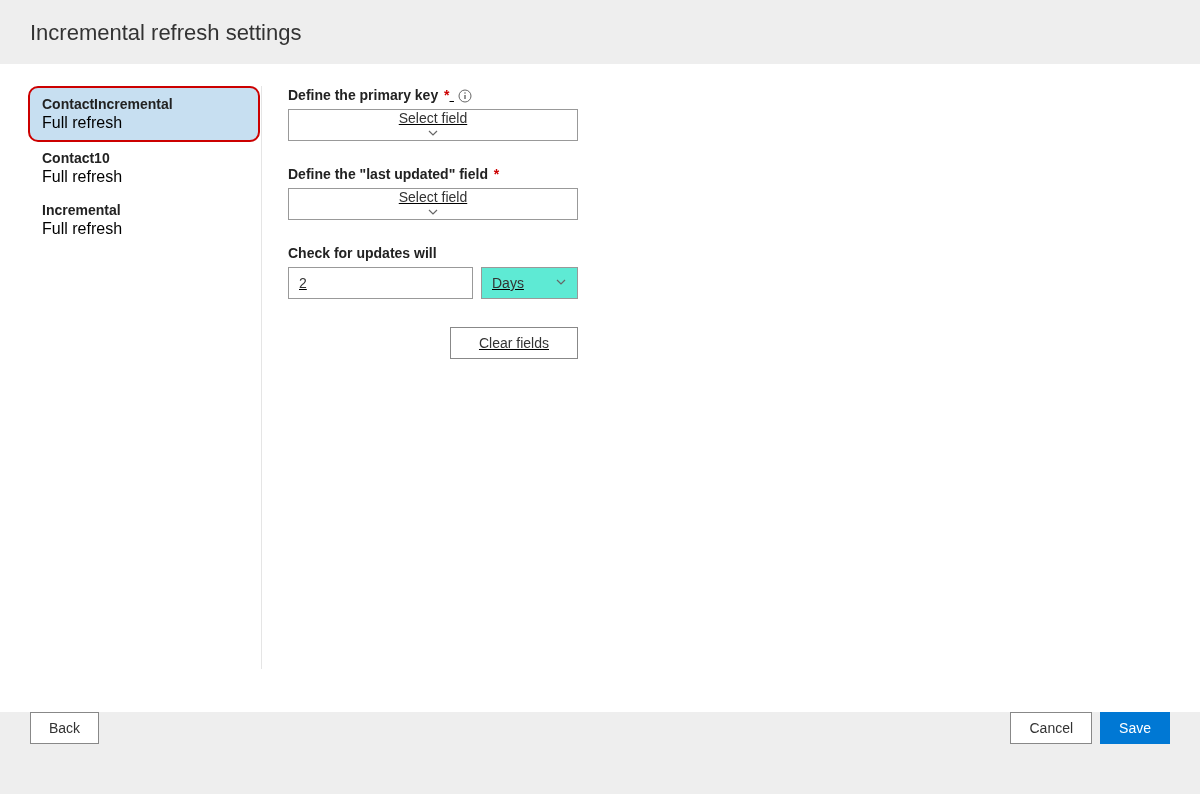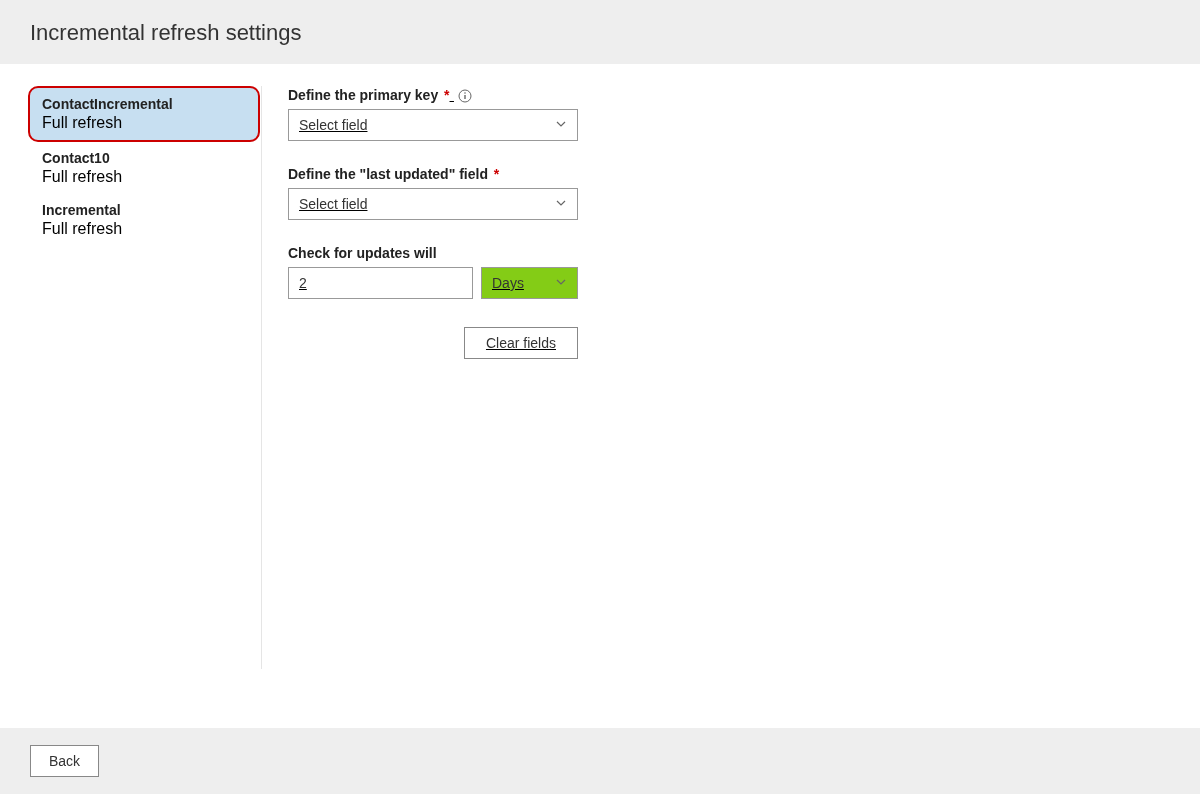"Select field" .select-box { flex-direction: none -> column }
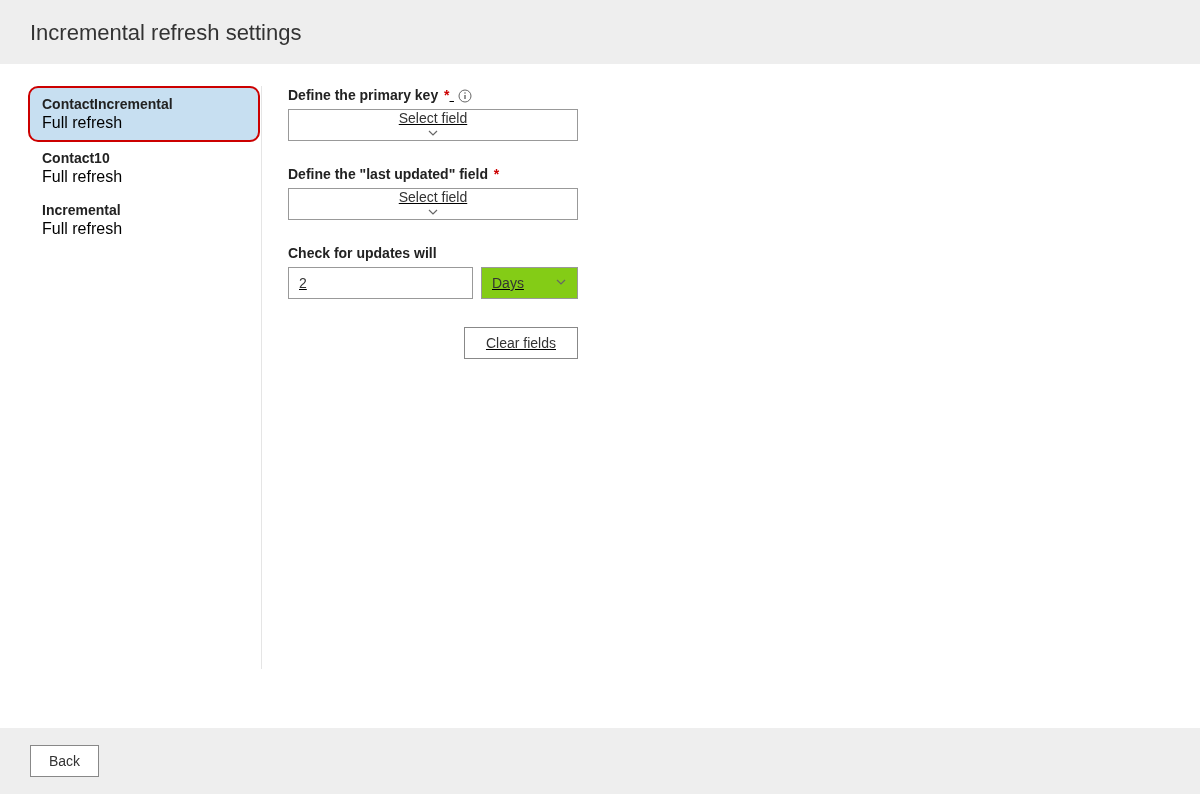"Days" .unit-select { background: #84cc16 -> #5eead4 }
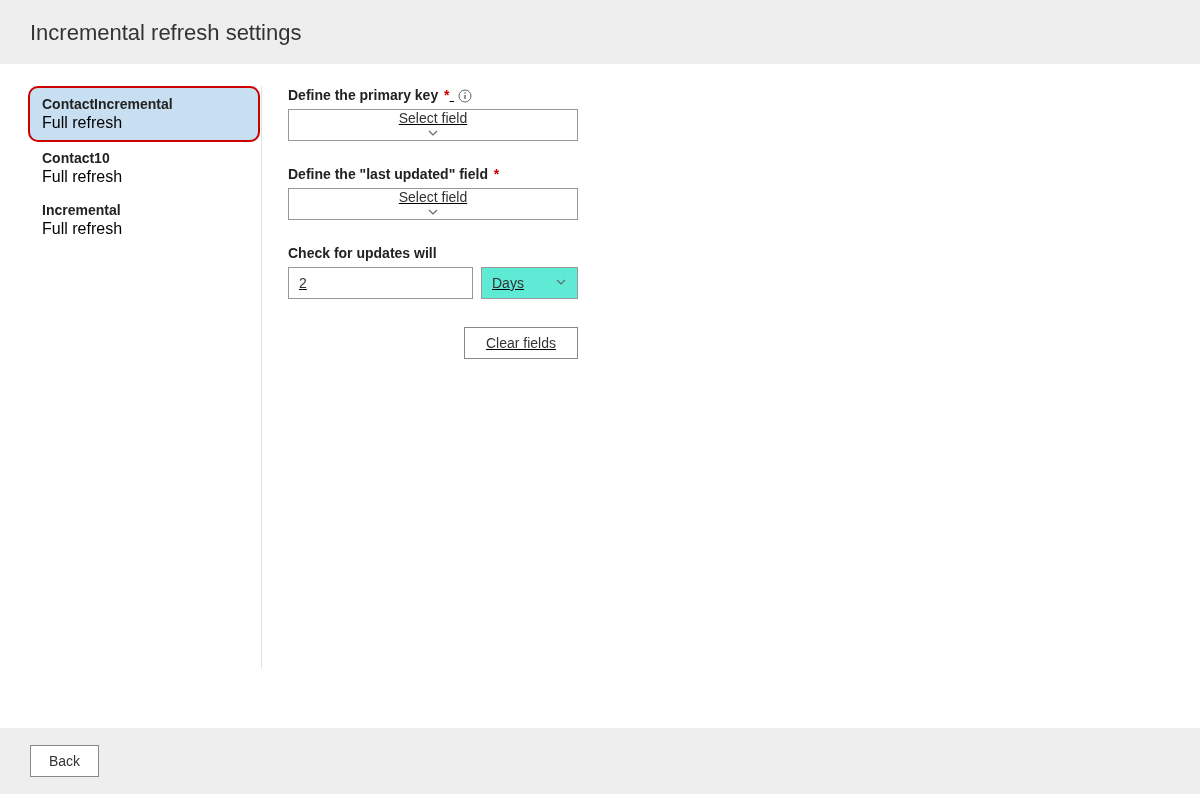"Clear fields" .clear-btn { padding: 0 21px -> 0 28px }
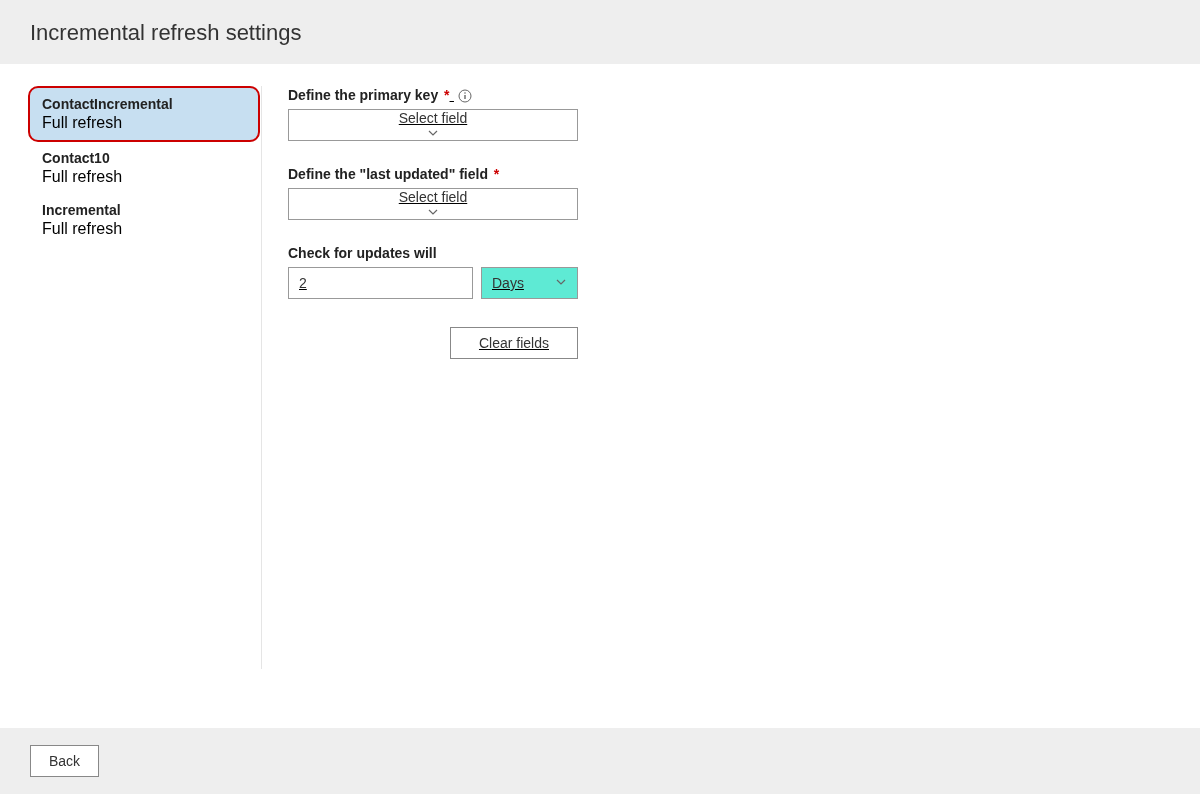"Back" .footer { align-items: center -> none; height: 66px -> 82px }
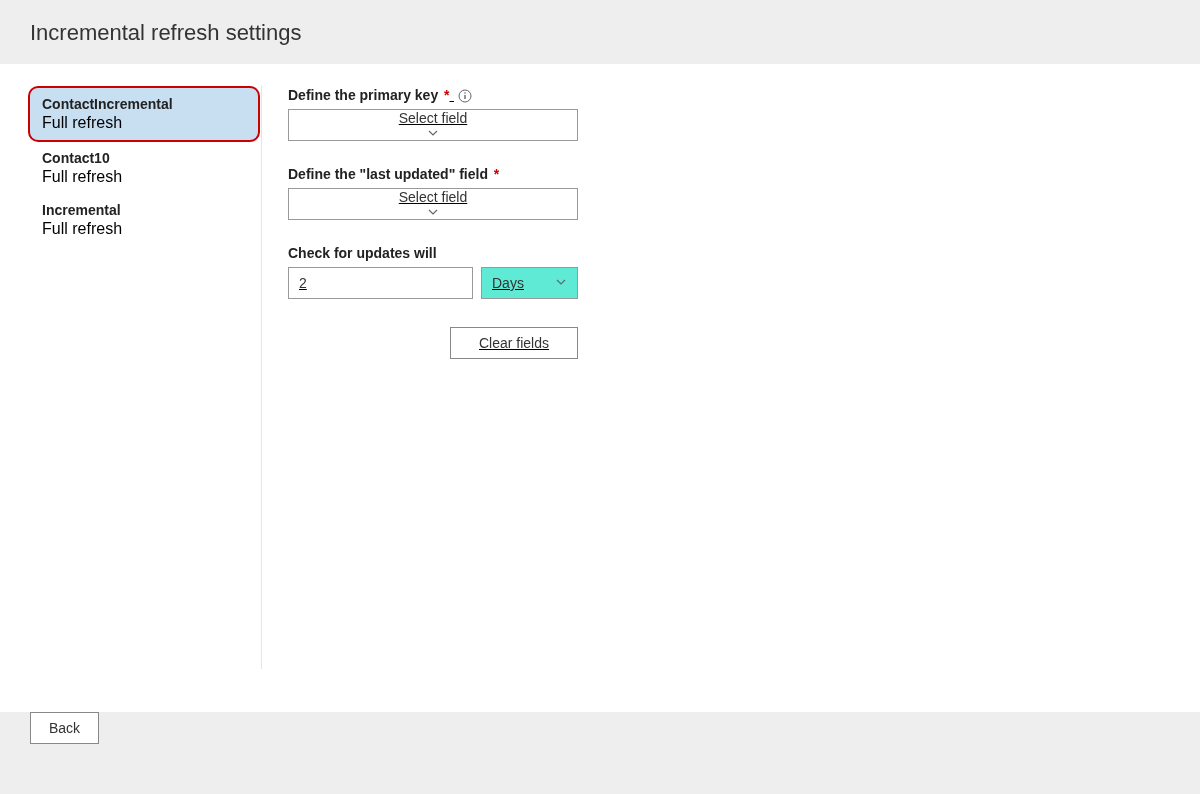"Cancel" div.footer-right { html: none -> <div> <button>Cancel</button> <button>Save</button> </div> }
